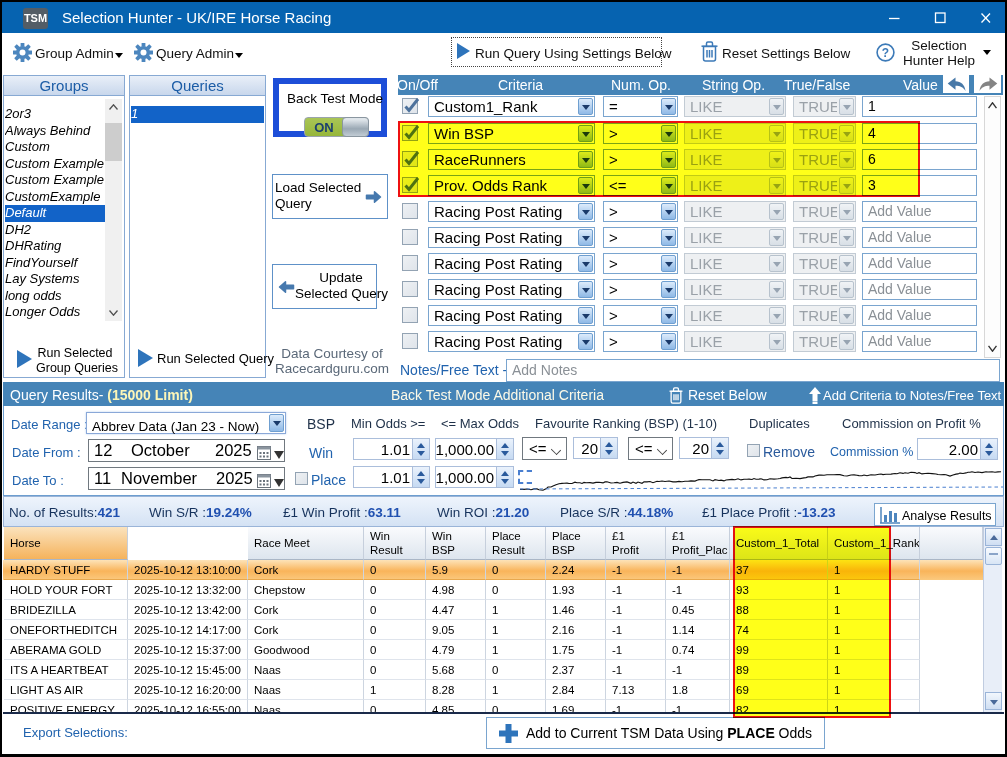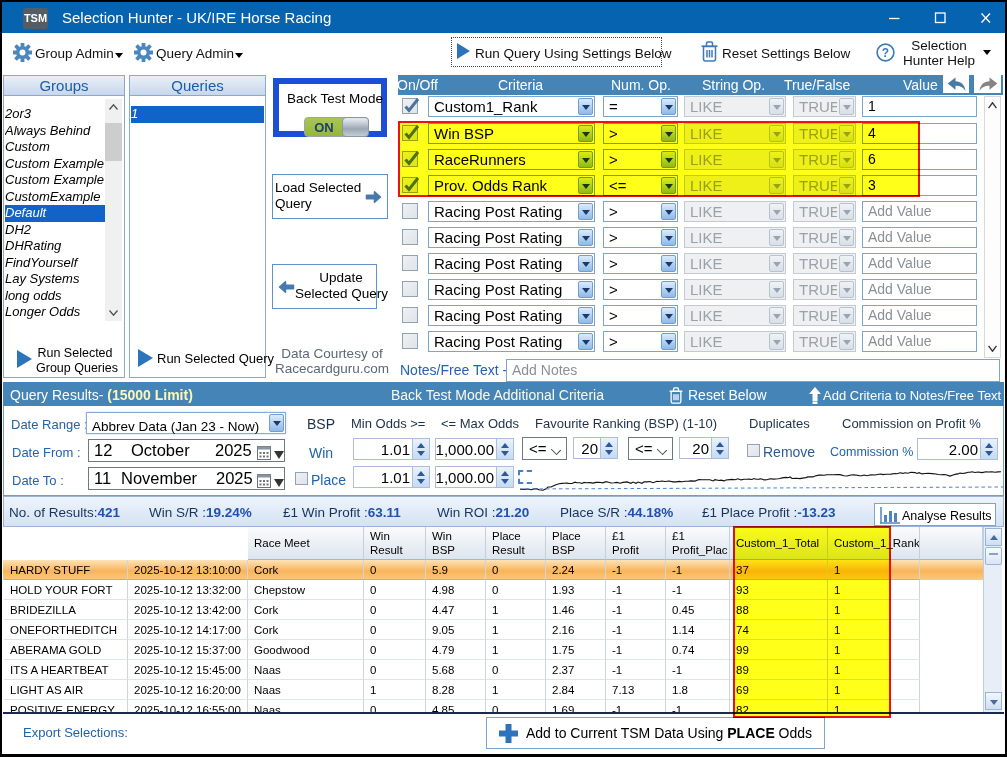"Horse" div.th { html: none -> <div>Horse</div> }
